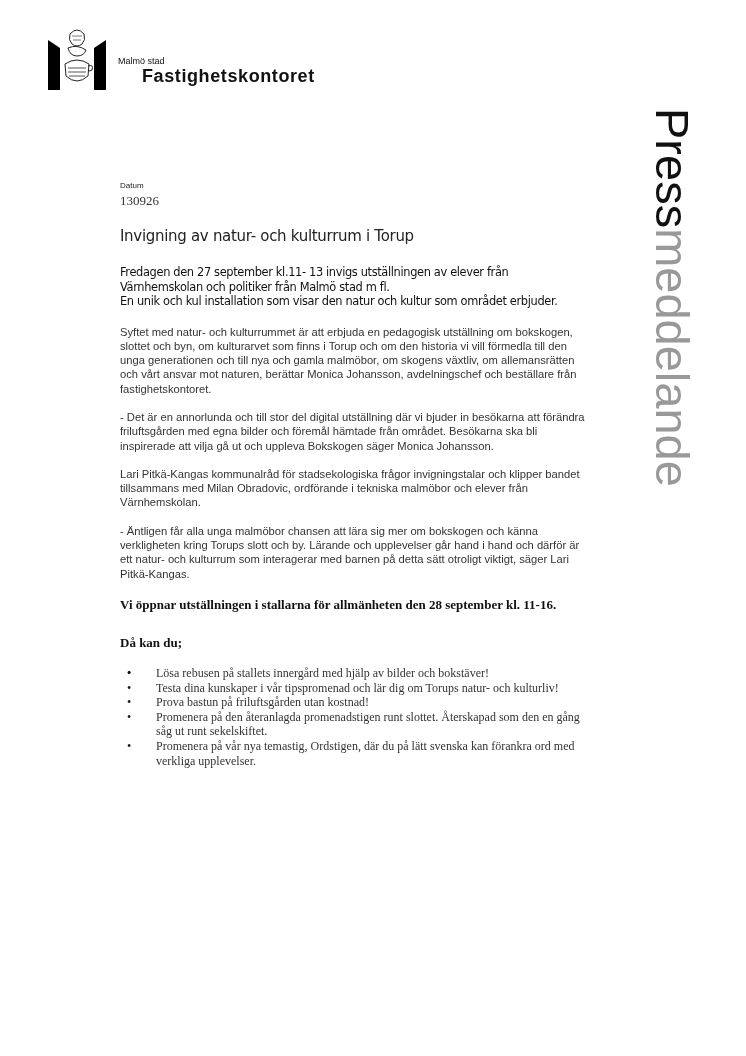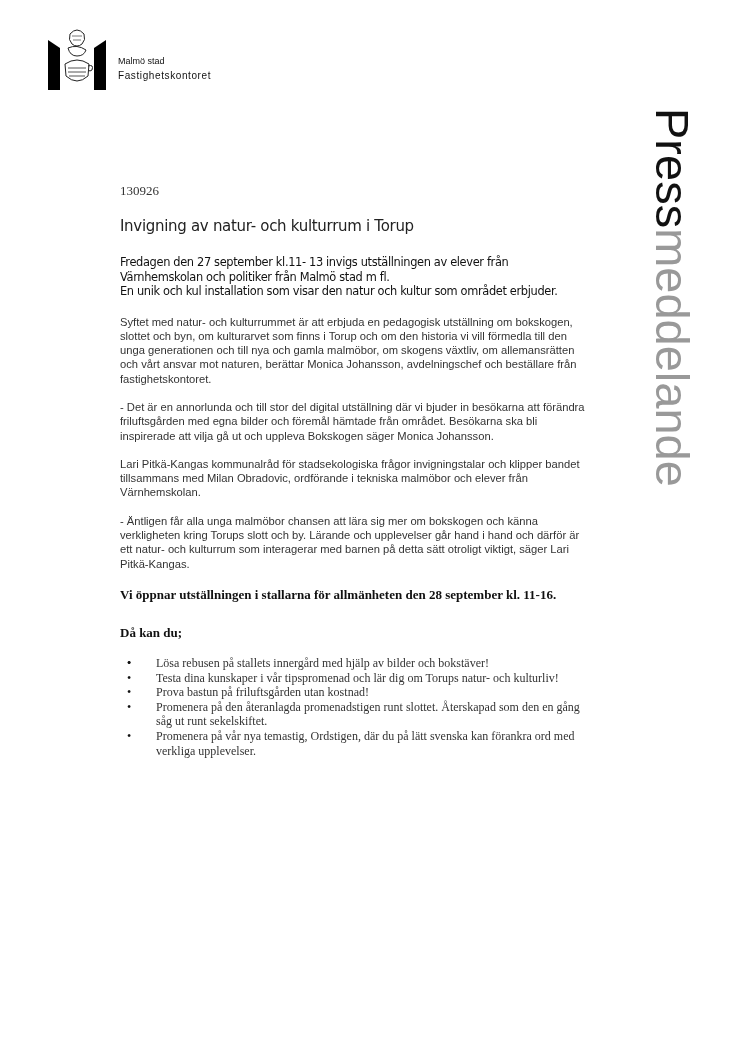"Fastighetskontoret" .org .dept { font-size: 10px -> 18px; font-weight: normal -> bold; margin-left: none -> 24px }
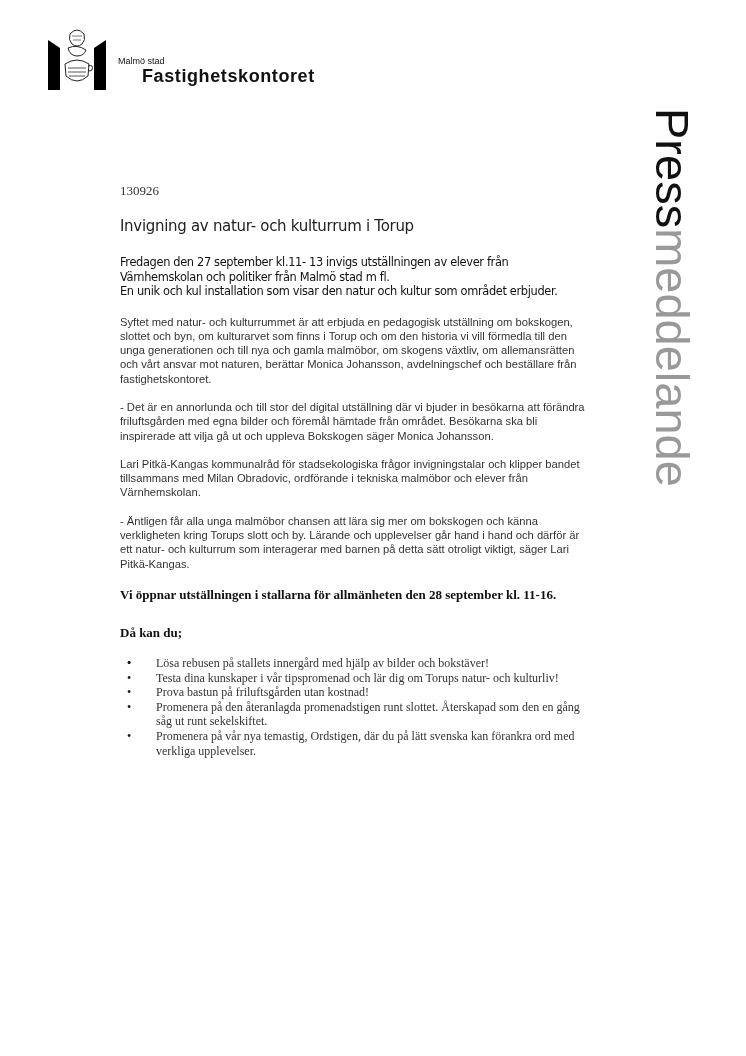"Datum" div.date-label { html: none -> <div>Datum</div> }
